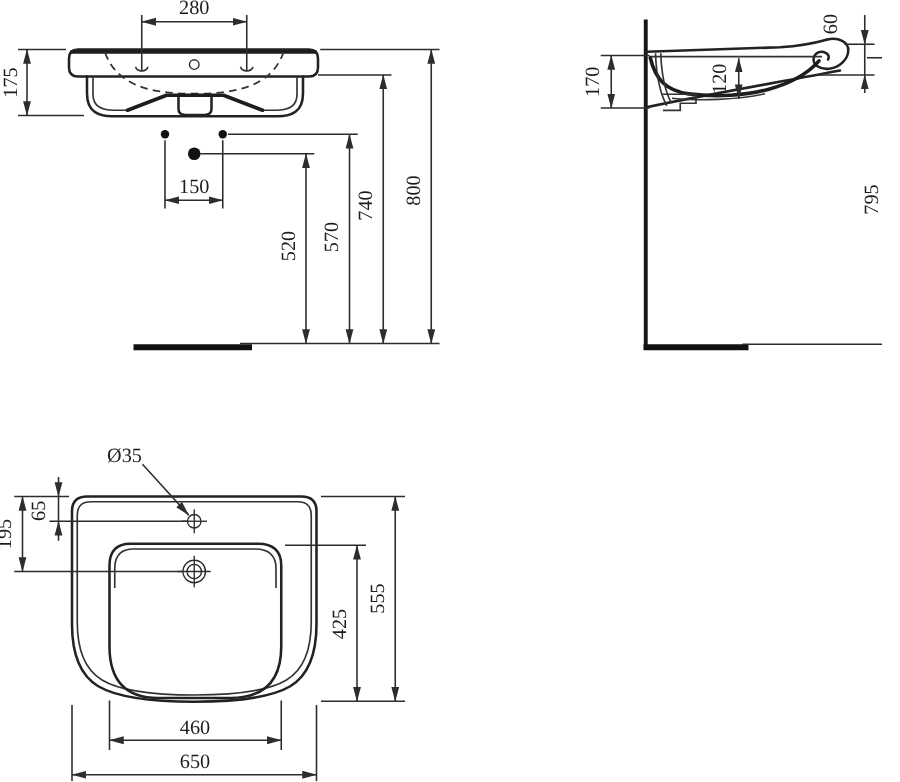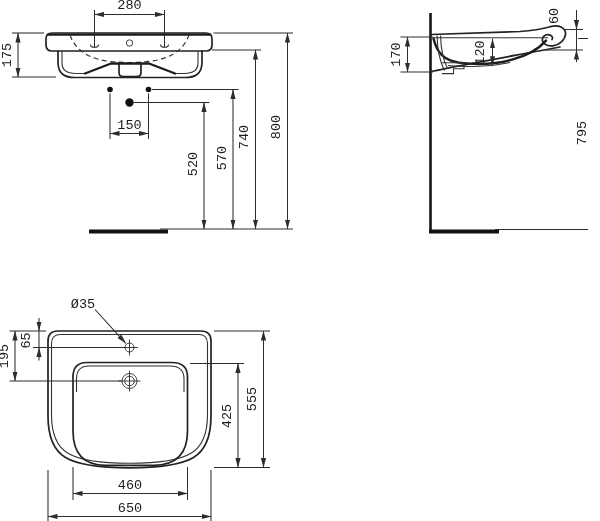"280" .canvas { font-family: Liberation Mono, monospace -> Liberation Serif, serif }
